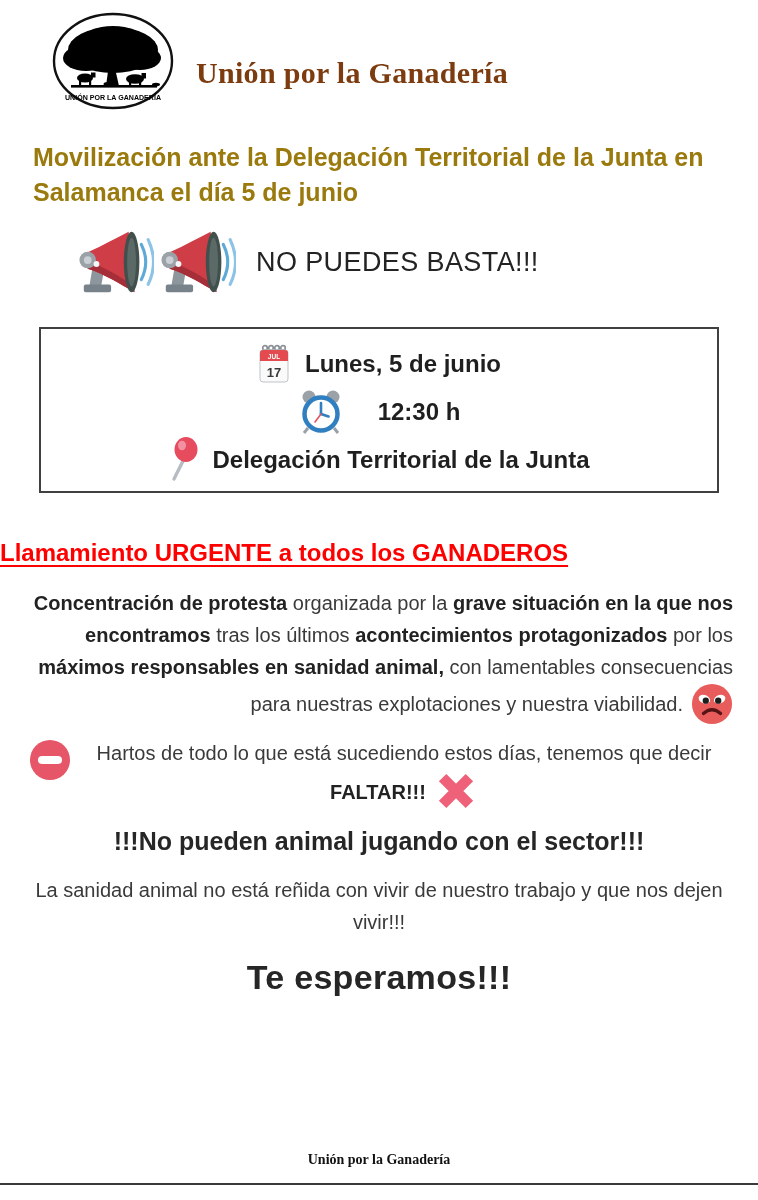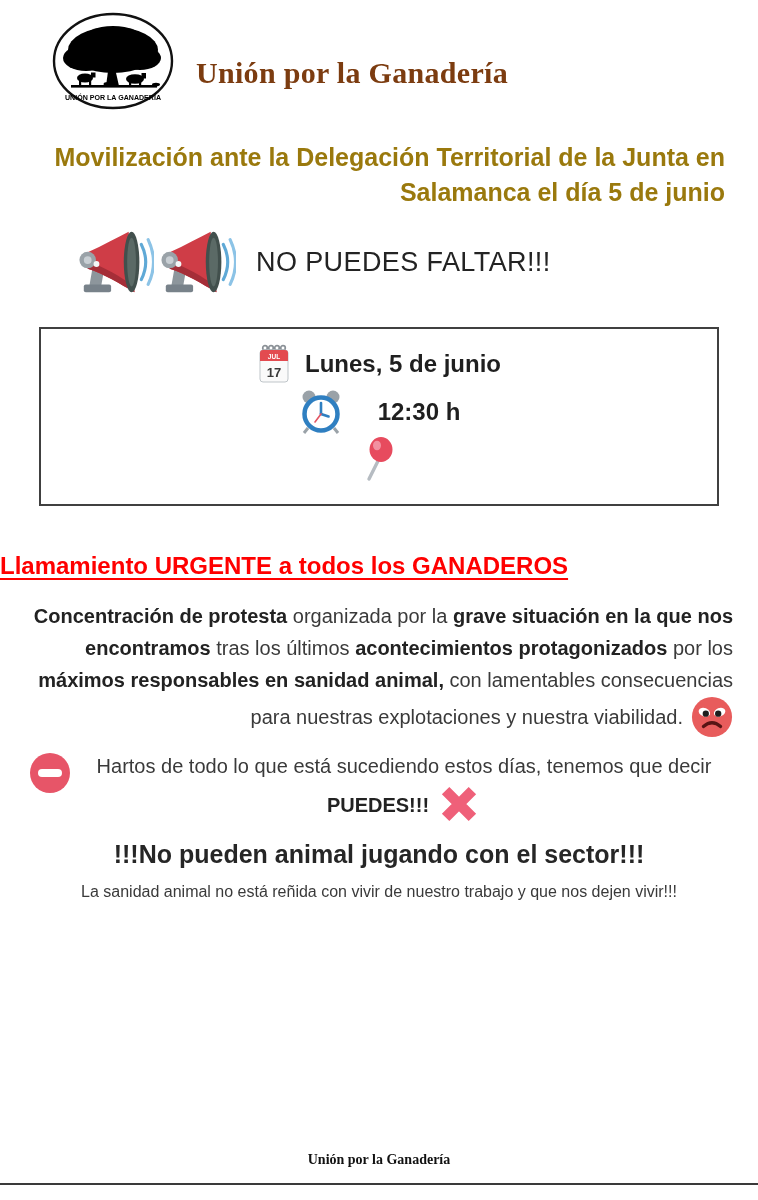"Movilización ante la Delegación" .headline { text-align: right -> left }
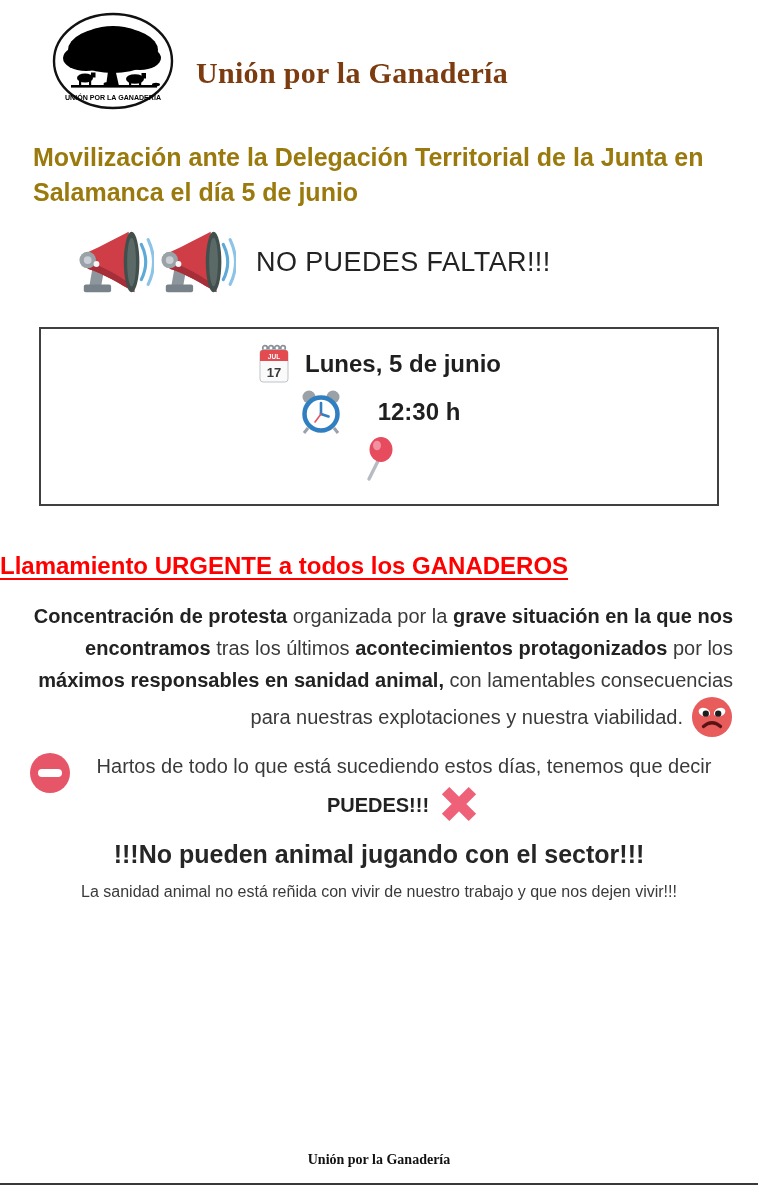"NO PUEDES FALTAR!!!" span.callout-text { text: FALTAR -> BASTA }
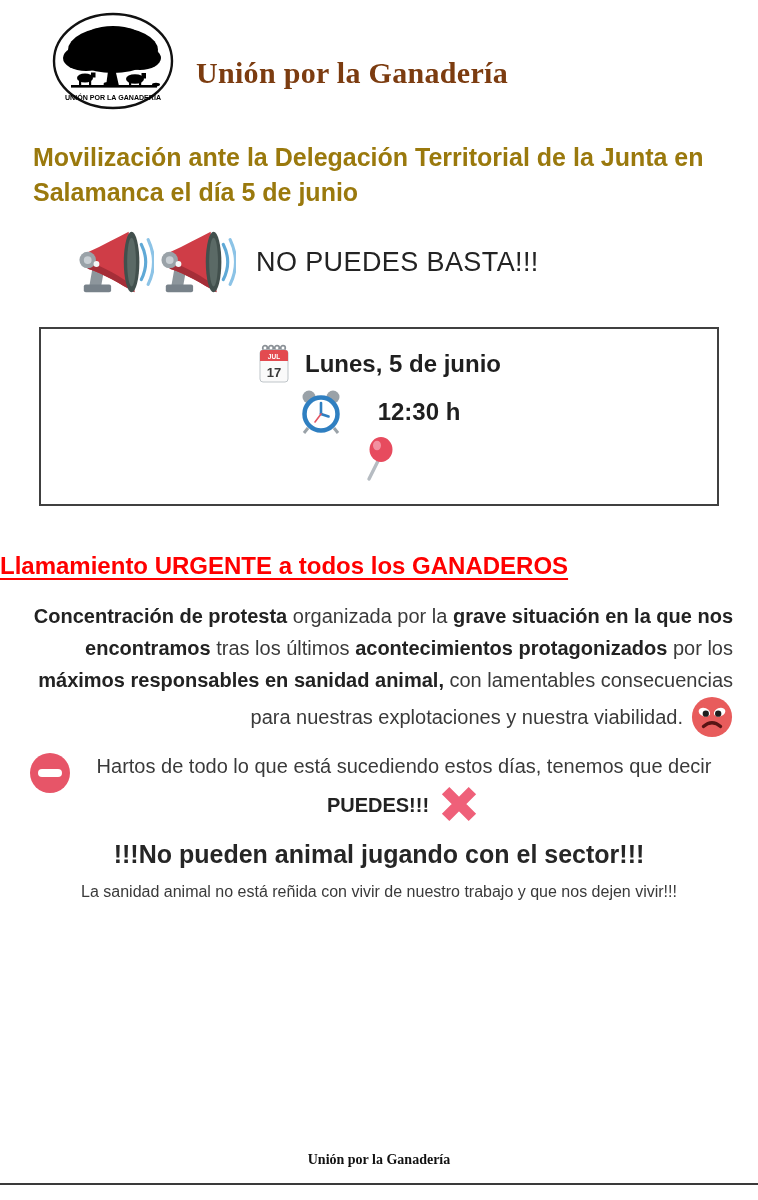"17" .event-box { padding: 12px 0 21px -> 12px 0 8px }
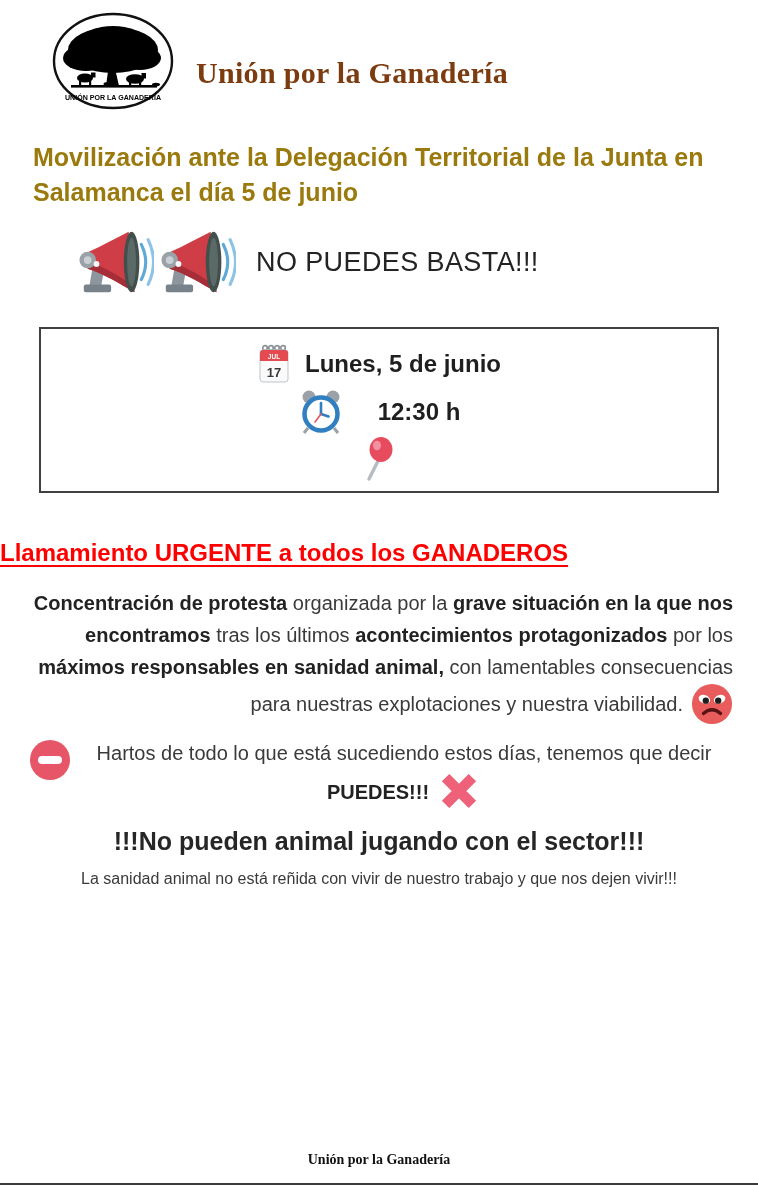"Delegación Territorial de la Junta" span.txt { html: none -> <span>Delegación Territorial de la Junta</span> }
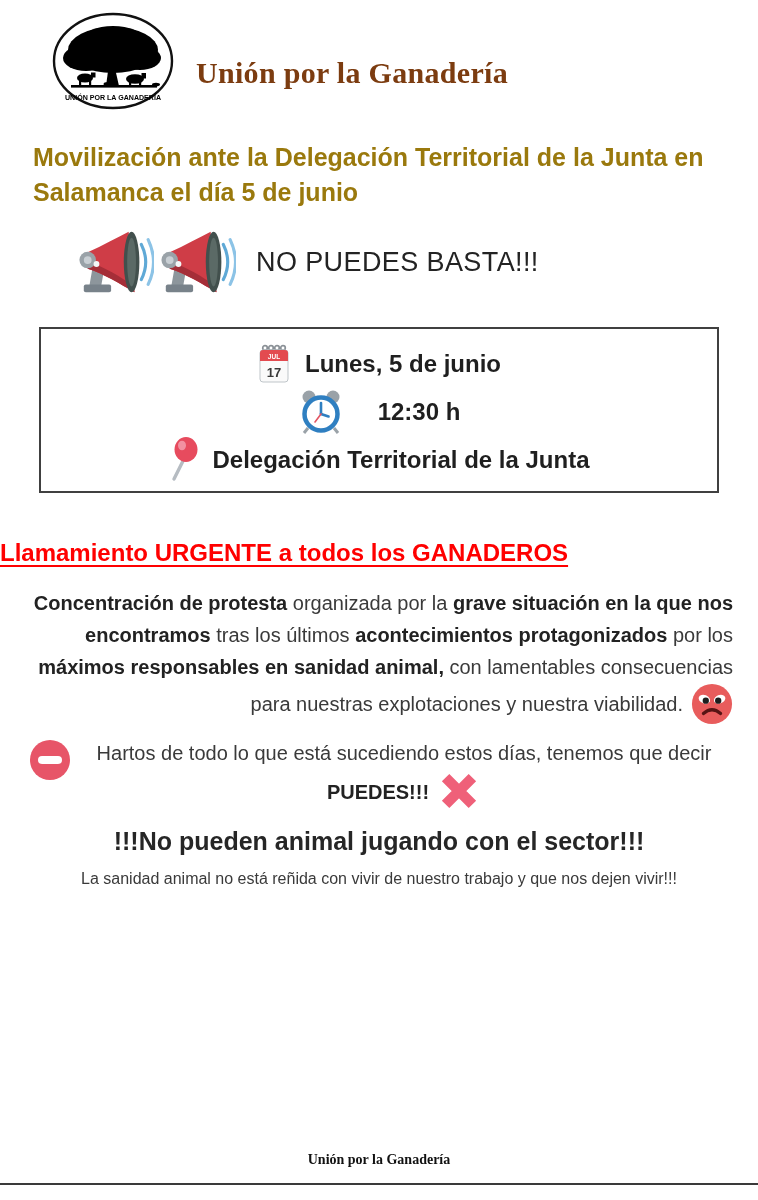"PUEDES!!!" span.b { text: PUEDES -> FALTAR }
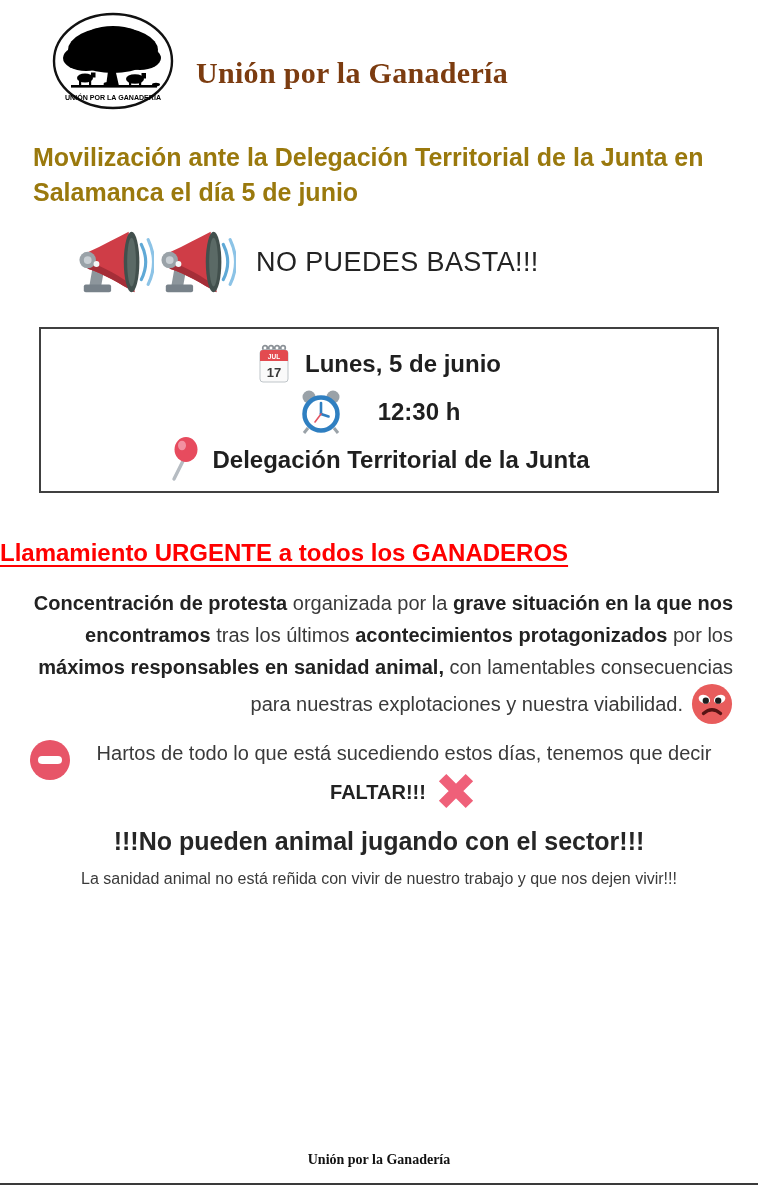"La sanidad animal no está" .closing-line { font-size: 16px -> 20px; margin: 10px auto 0 -> 18px auto 0 }
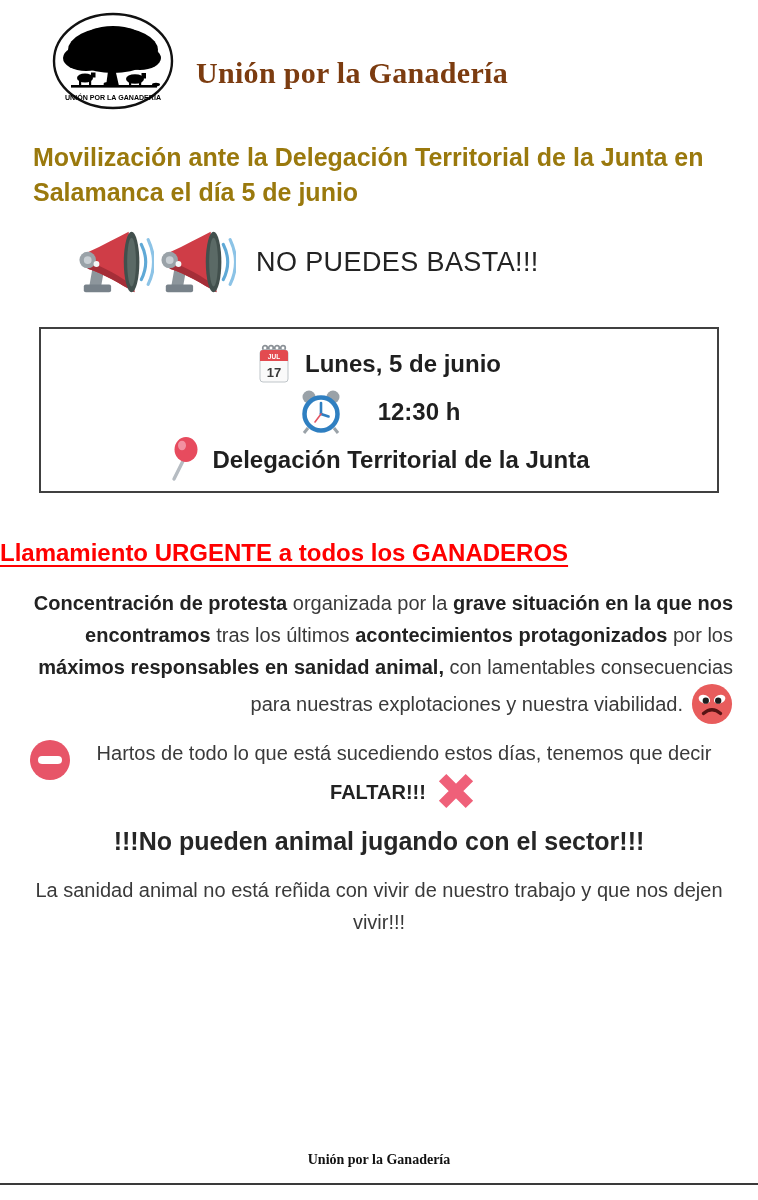"Te esperamos!!!" div.farewell { html: none -> <div>Te esperamos!!!</div> }
